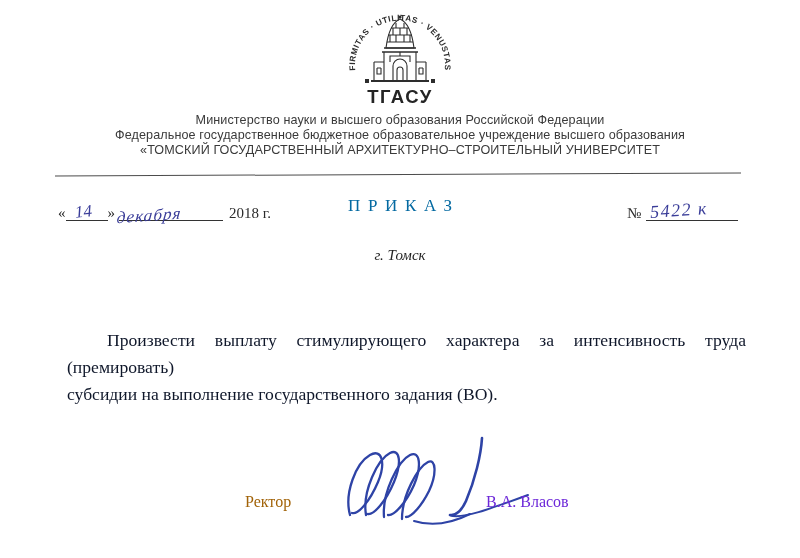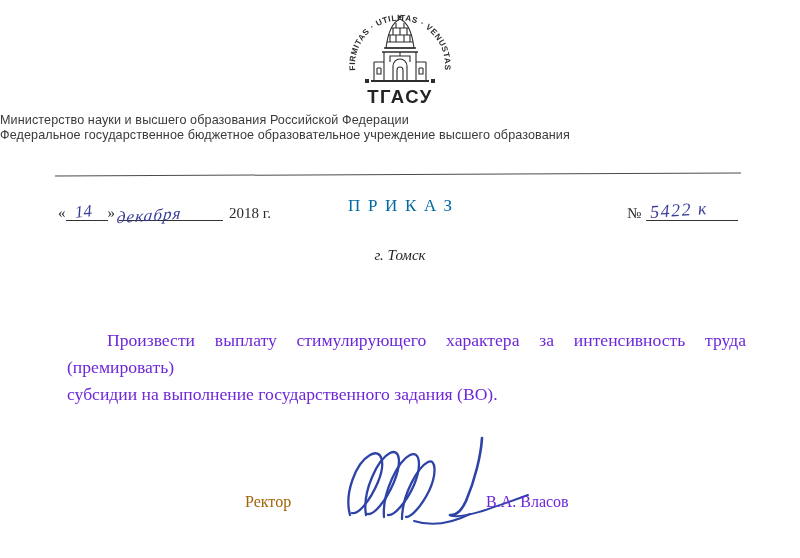"Министерство науки и высшего образования" .letterhead { text-align: none -> center }
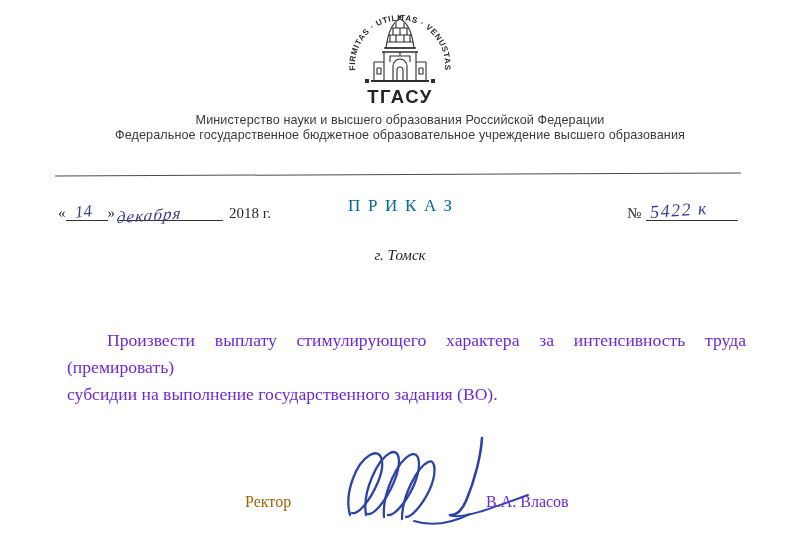"«ТОМСКИЙ ГОСУДАРСТВЕННЫЙ" div { html: none -> <div>«ТОМСКИЙ ГОСУДАРСТВЕННЫЙ АРХИТЕКТУРНО–СТРОИТЕЛЬНЫЙ УНИВЕРСИТЕТ</div> }
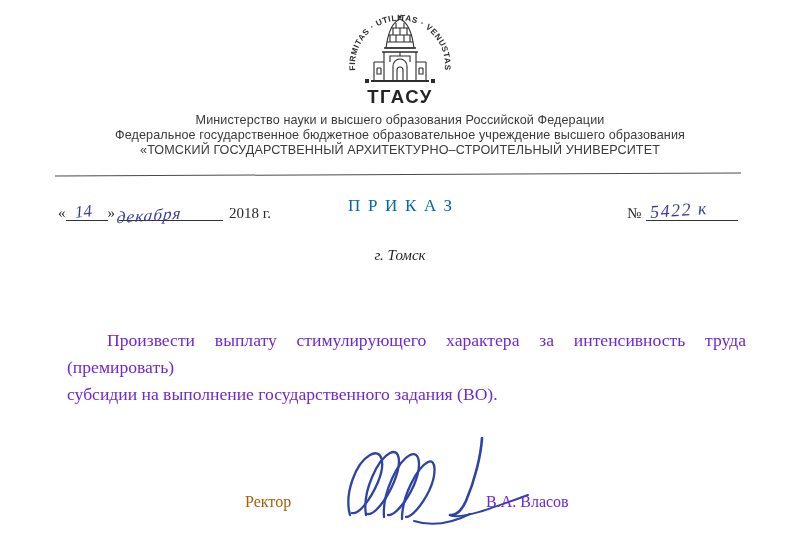"Произвести выплату стимулирующего" .body-par { color: #6d28d9 -> #0f172a }
